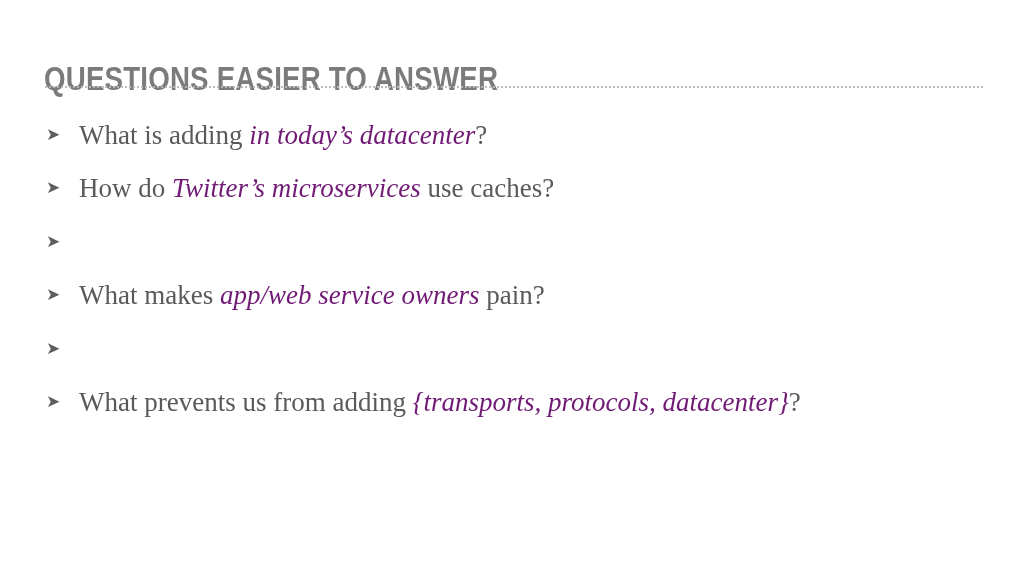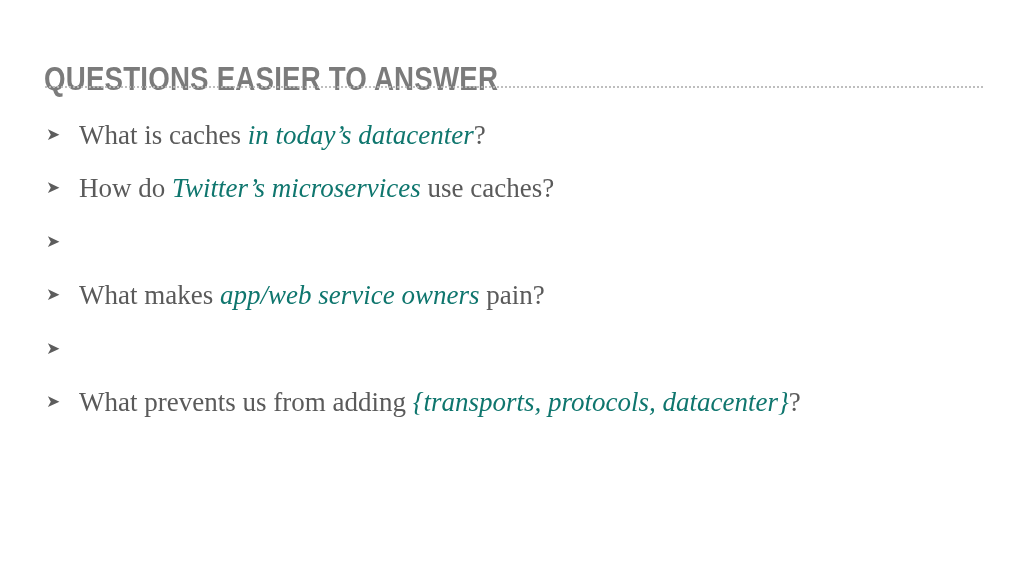"What is caches" span { text: caches -> adding }
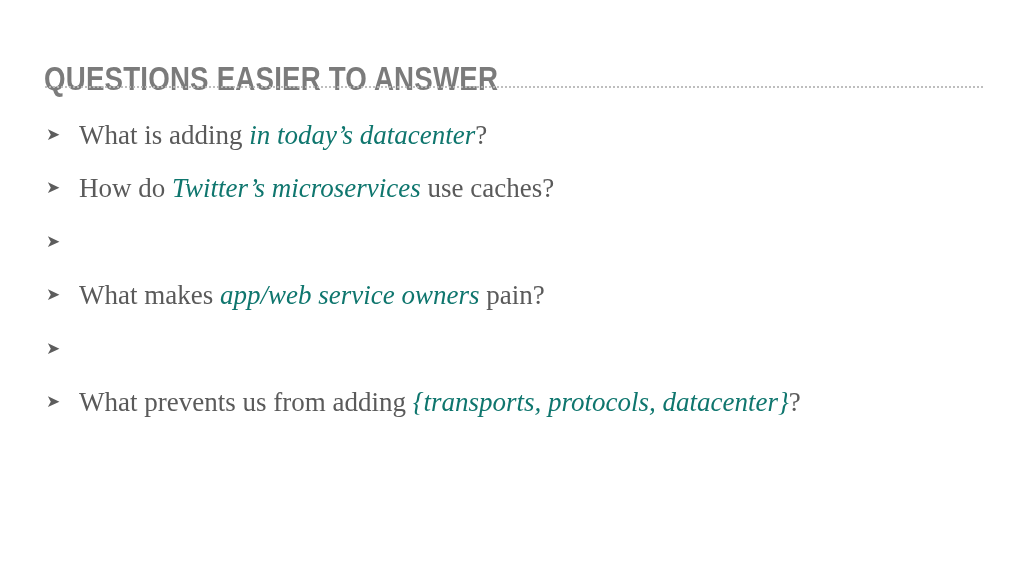"in today’s datacenter" .em-red { color: #0f766e -> #701a75 }
